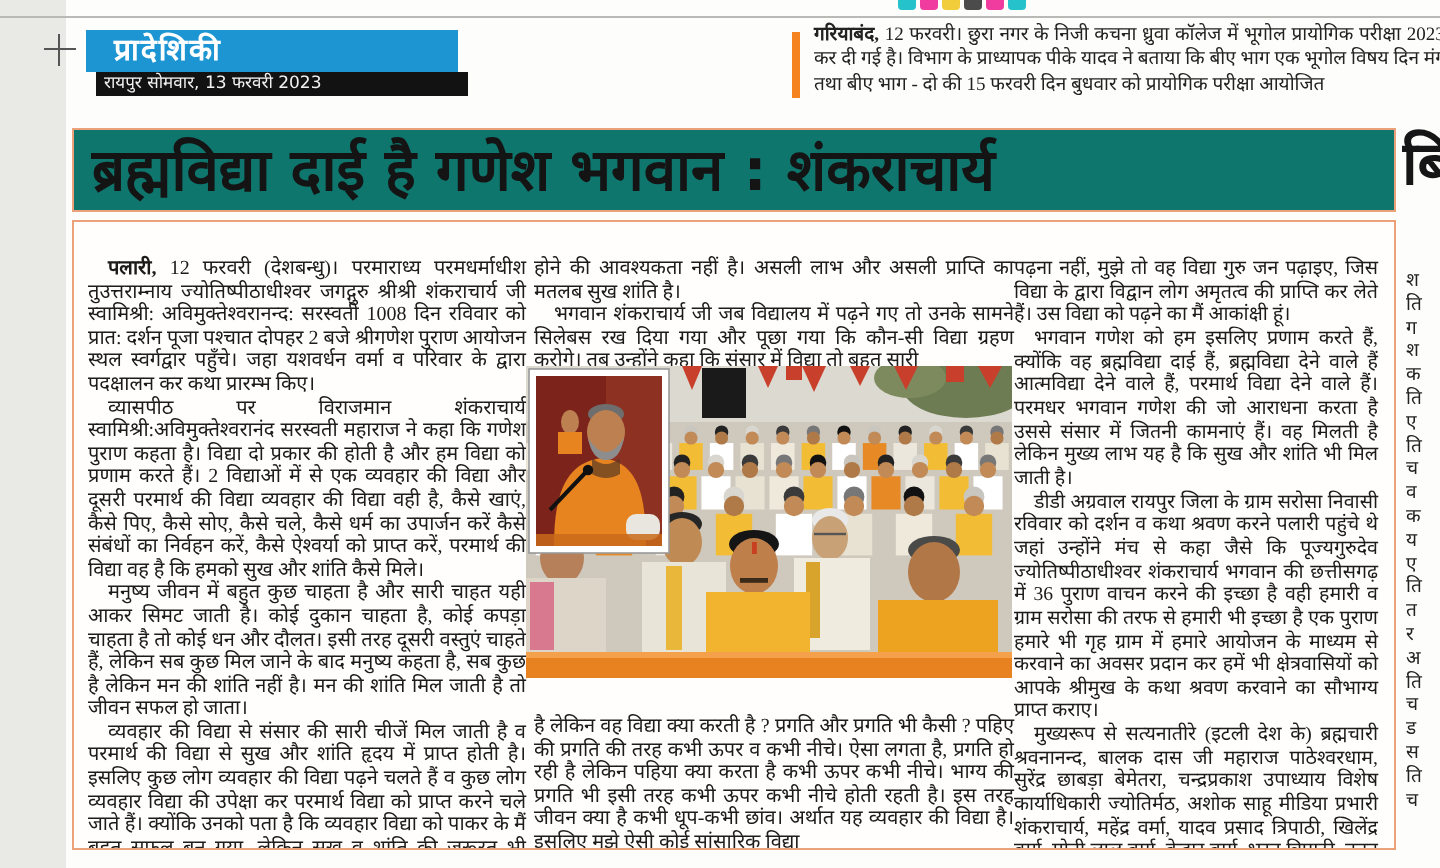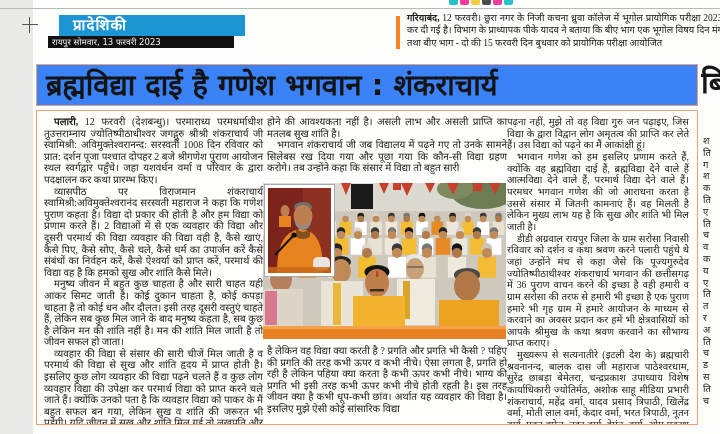"प्रादेशिकी" .masthead-blue { margin-left: 16px -> none }
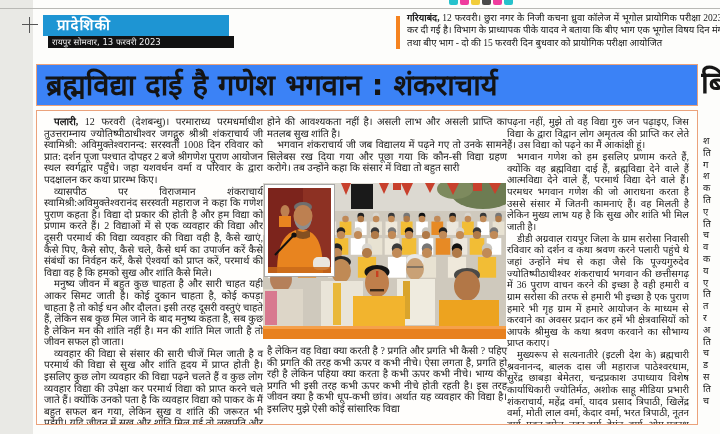"ब्रह्मविद्या दाई है गणेश भगवान" .headline-box { background: #3b82f6 -> #0f766e }
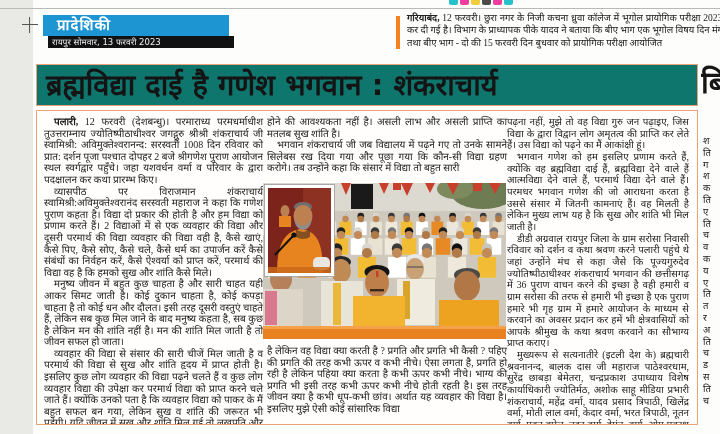"पलारी, 12 फरवरी (देशबन्धु)। परमाराध्य" .col { margin-top: none -> 13px }
